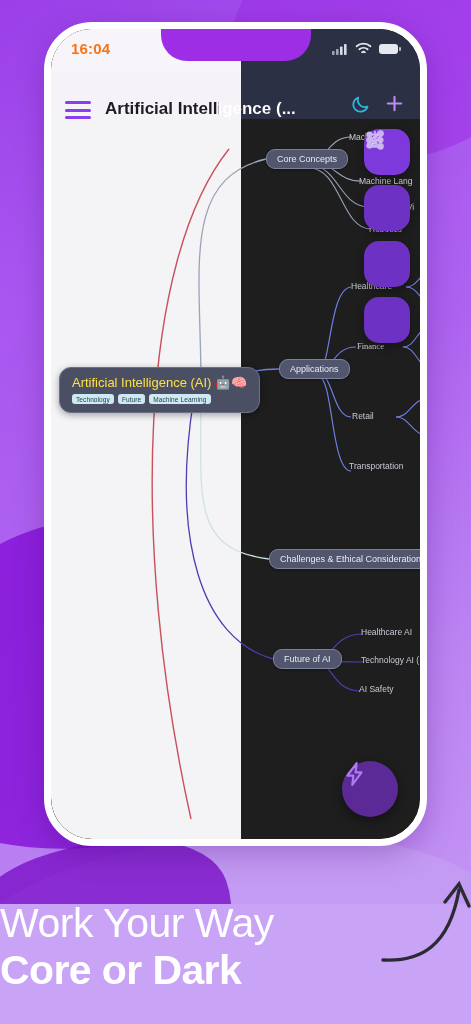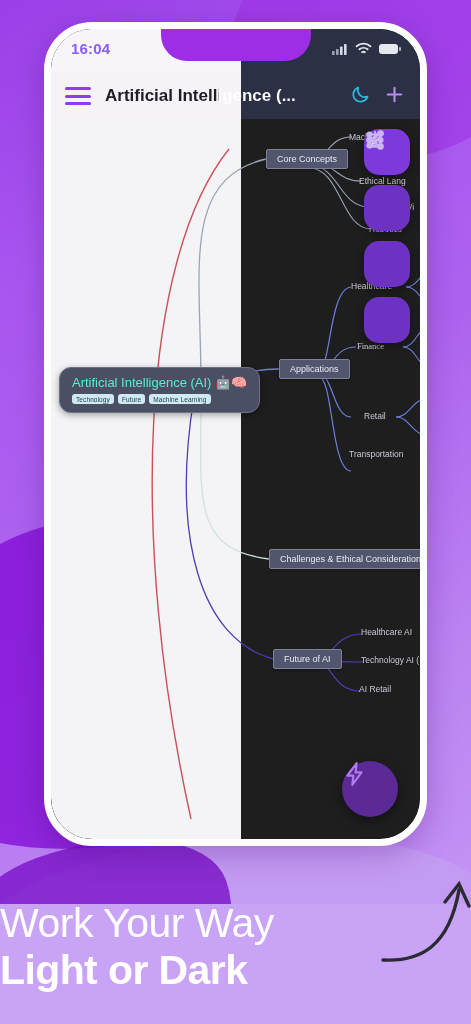"16:04" .sb-time { color: #8b5cf6 -> #f97316 }
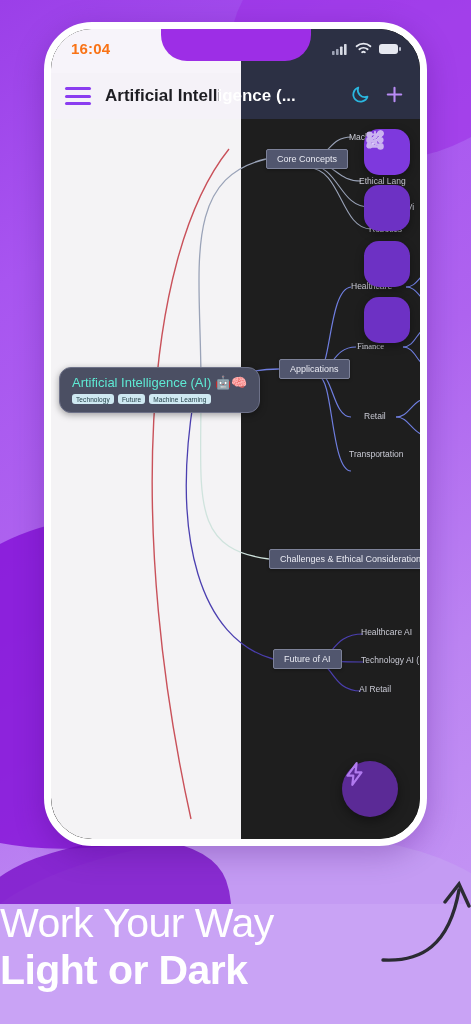"Artificial Intelligence (..." .ab-inner { align-items: center -> flex-end }
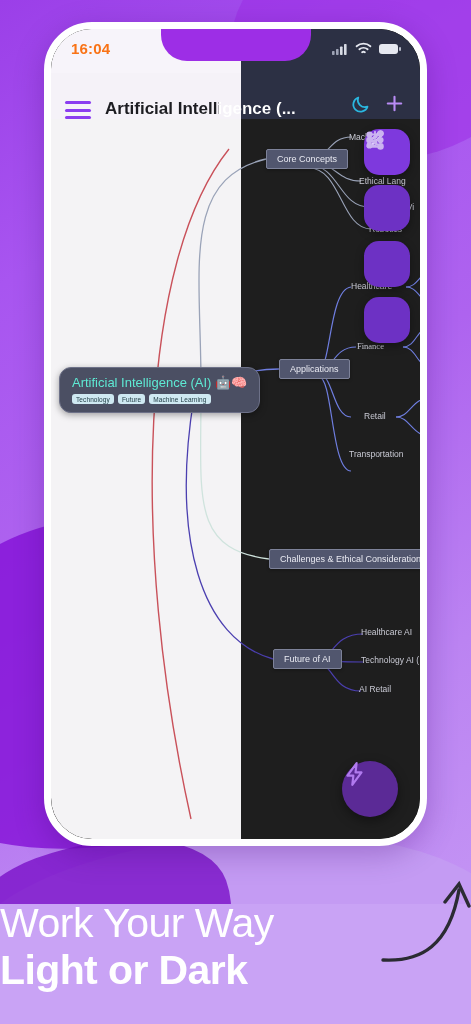"Core Concepts" .node { border-radius: 2px -> 9px }
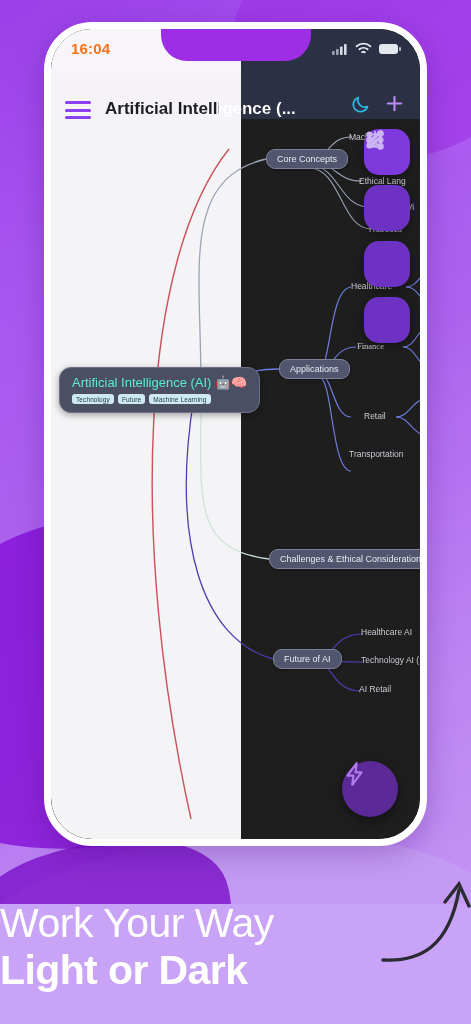"Ethical Lang" div.leaf { text: Ethical -> Machine }
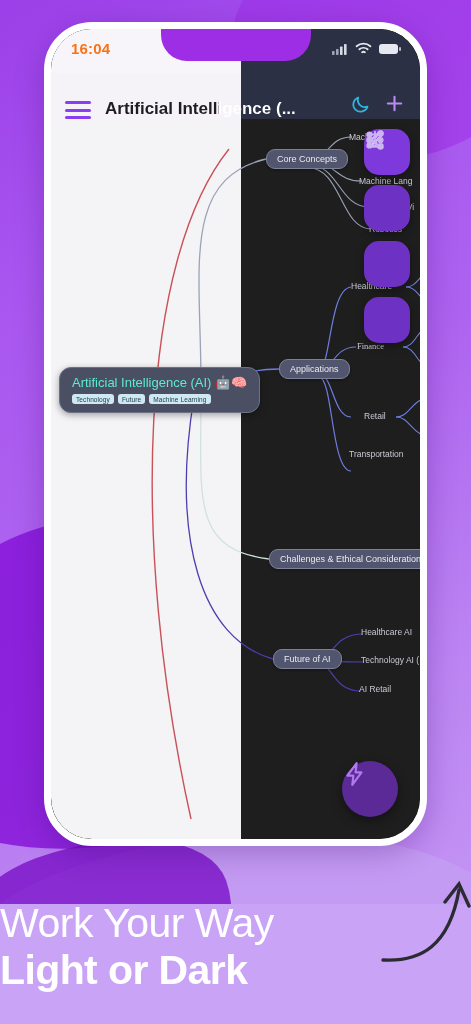"Artificial Intelligence (AI) 🤖🧠" .root-title { color: #5eead4 -> #fde047 }
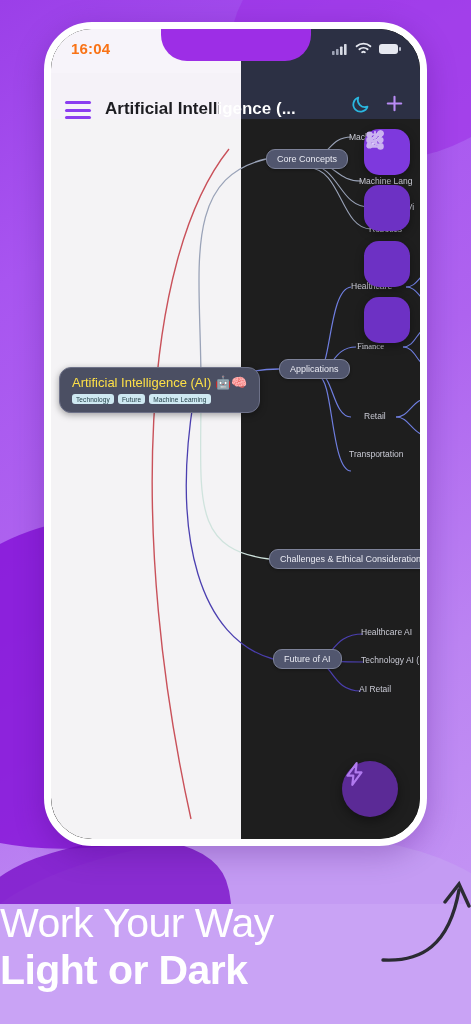"Retail" div.leaf { left: 313px -> 301px }
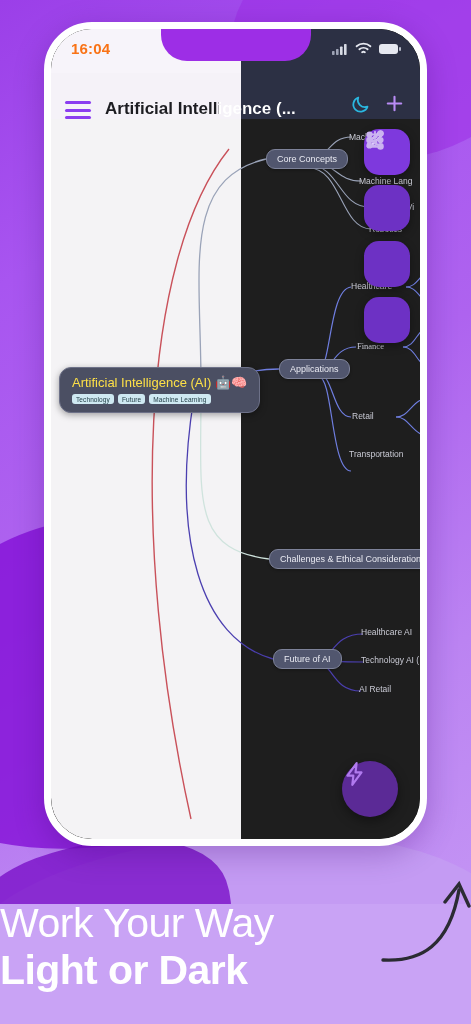"Transportation" div.leaf { top: 330px -> 342px }
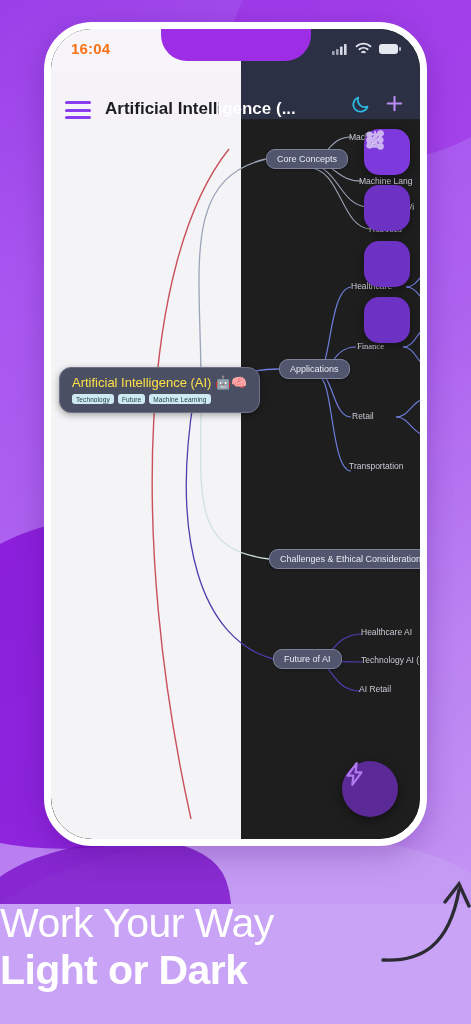"AI Retail" div.leaf { text: Retail -> Safety }
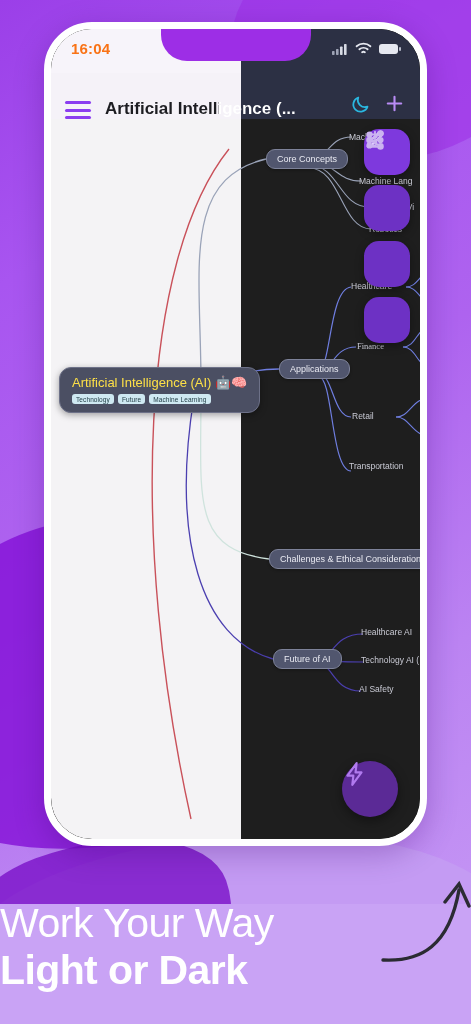"Light or Dark" div.cap2 { text: Light -> Core }
